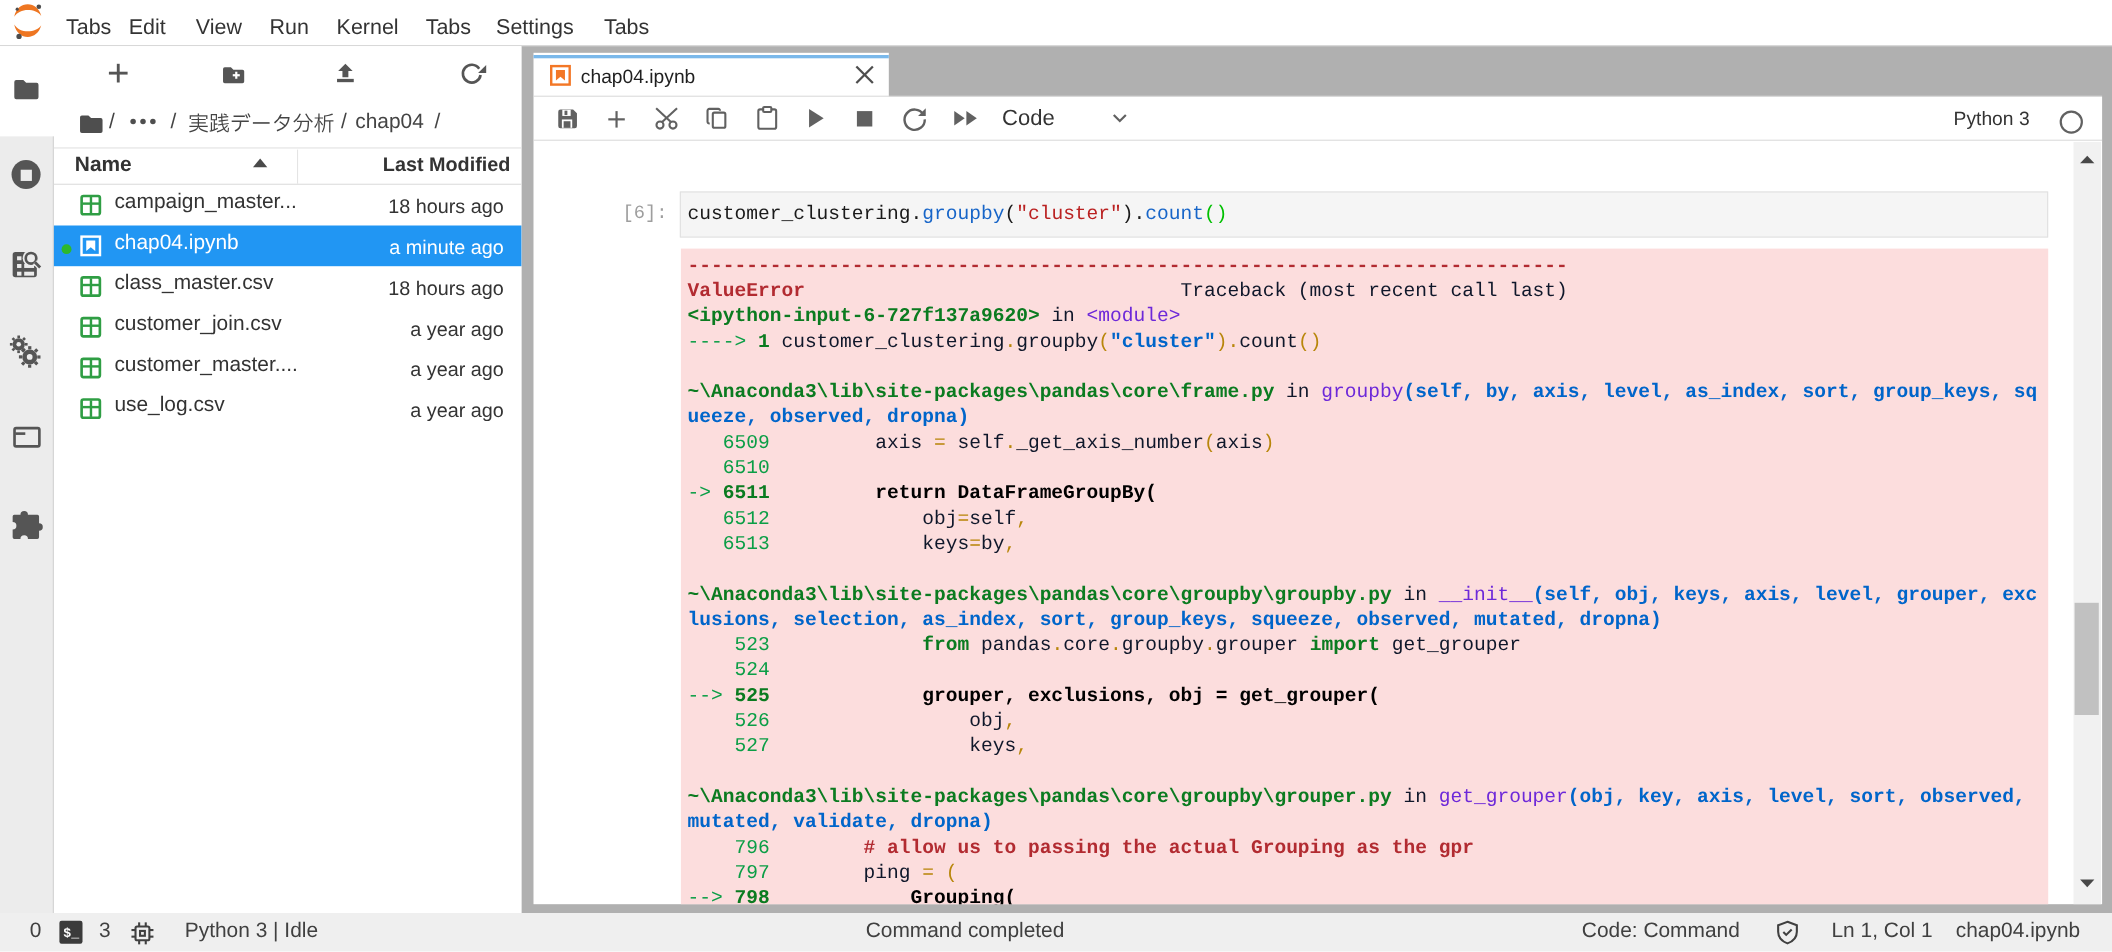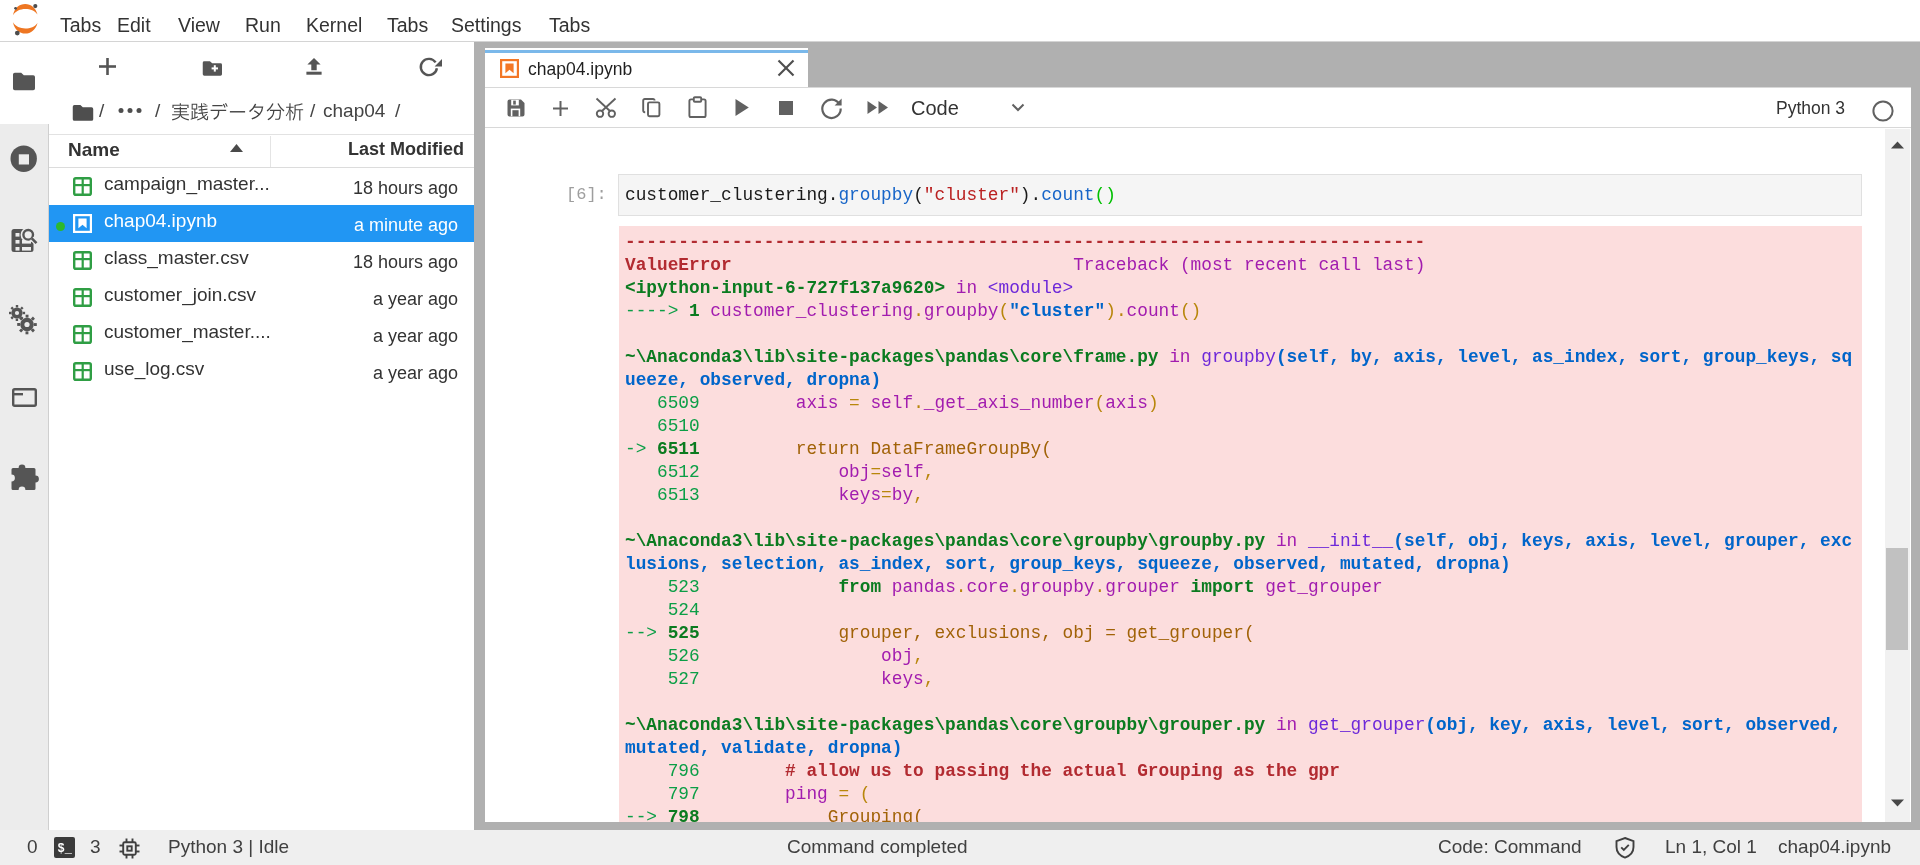"Traceback (most recent call last)" .k { color: #a21caf -> #0f172a }
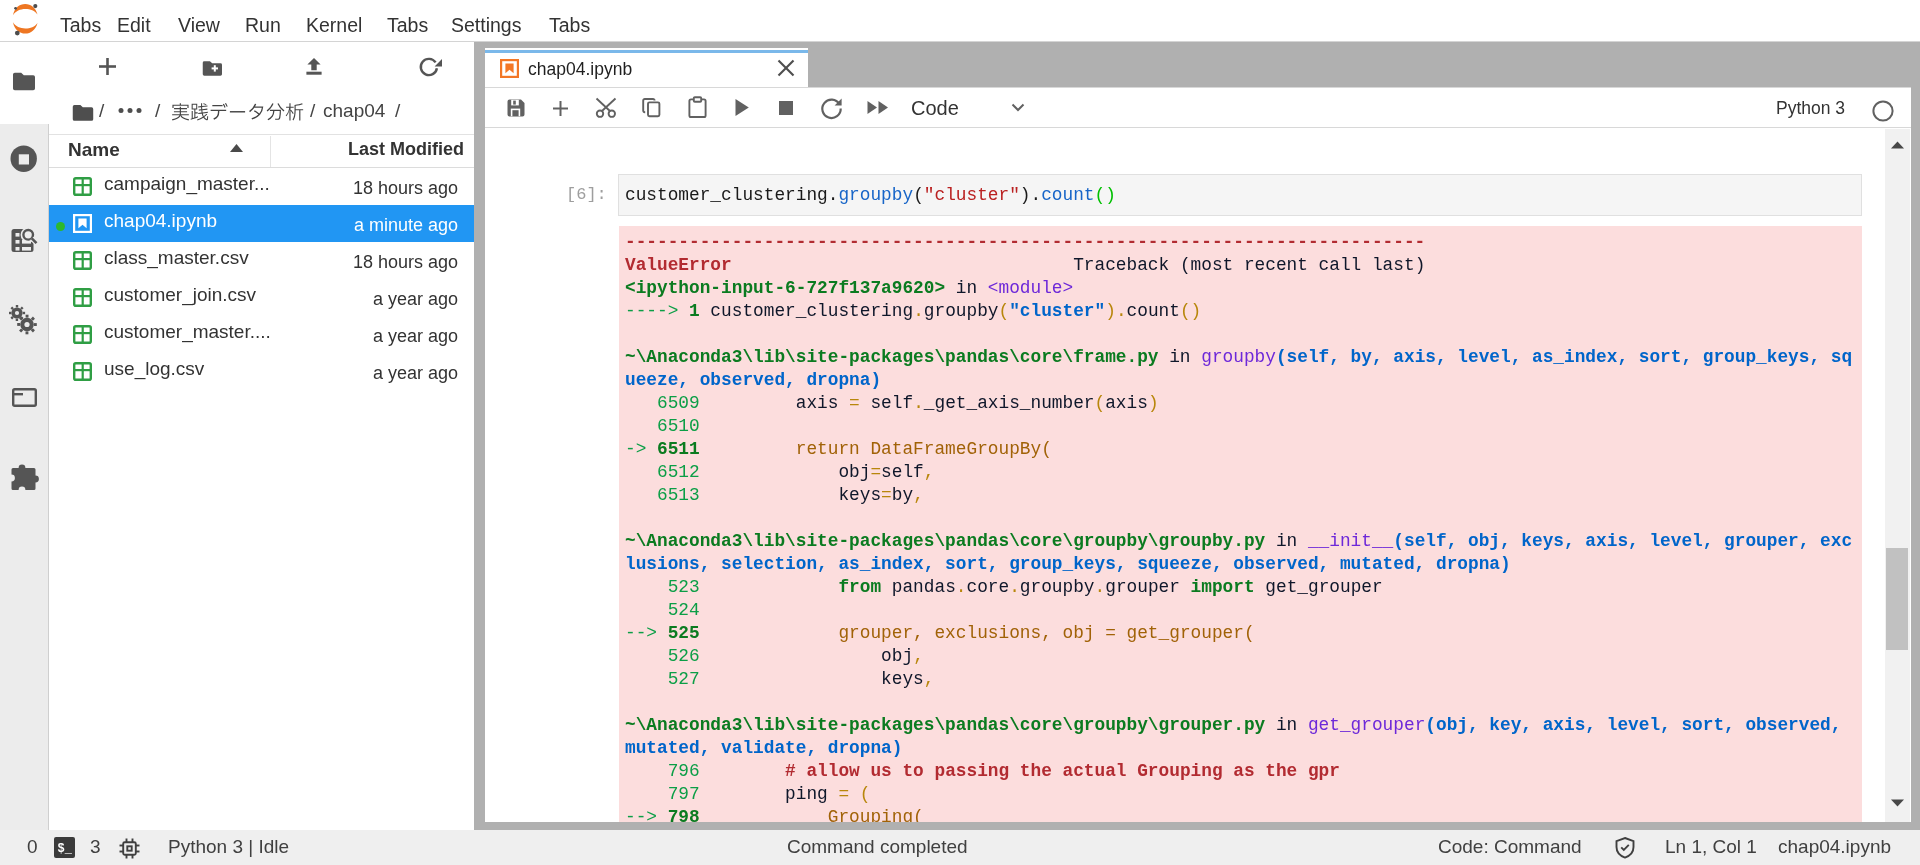"return DataFrameGroupBy(" .yb { color: #a16207 -> #000000; font-weight: normal -> bold }
